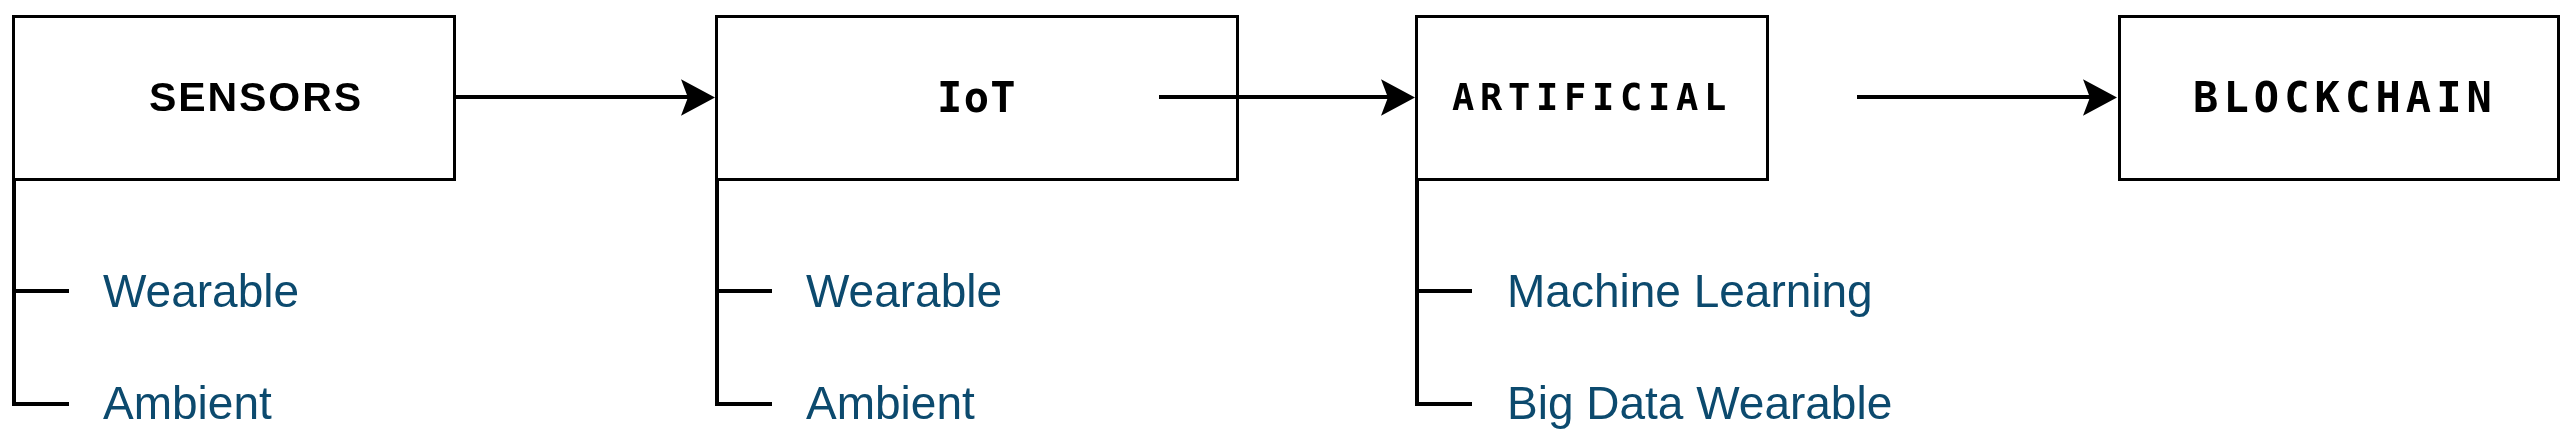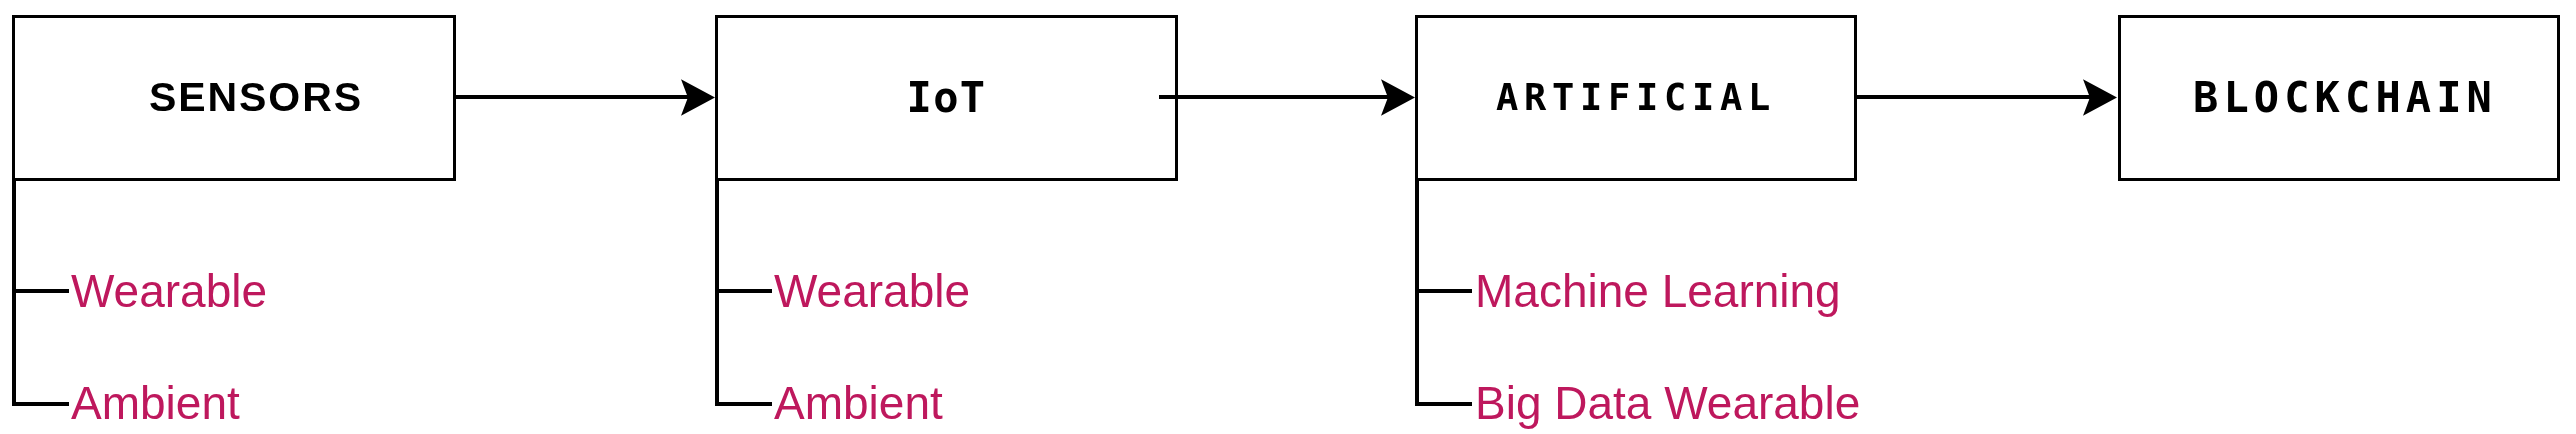"IoT" #node-iot { width: 463px -> 524px }
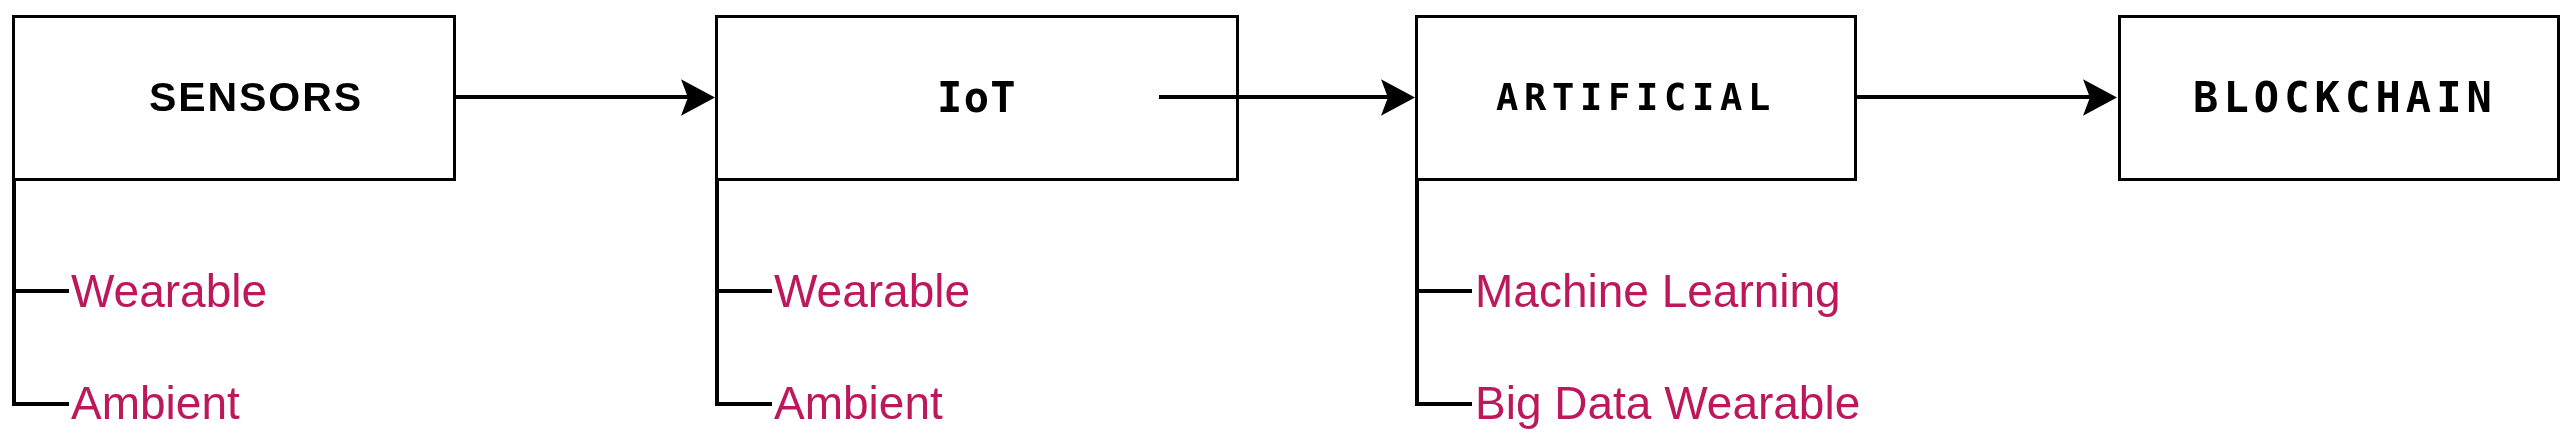"ARTIFICIAL" #node-ai { width: 442px -> 354px }
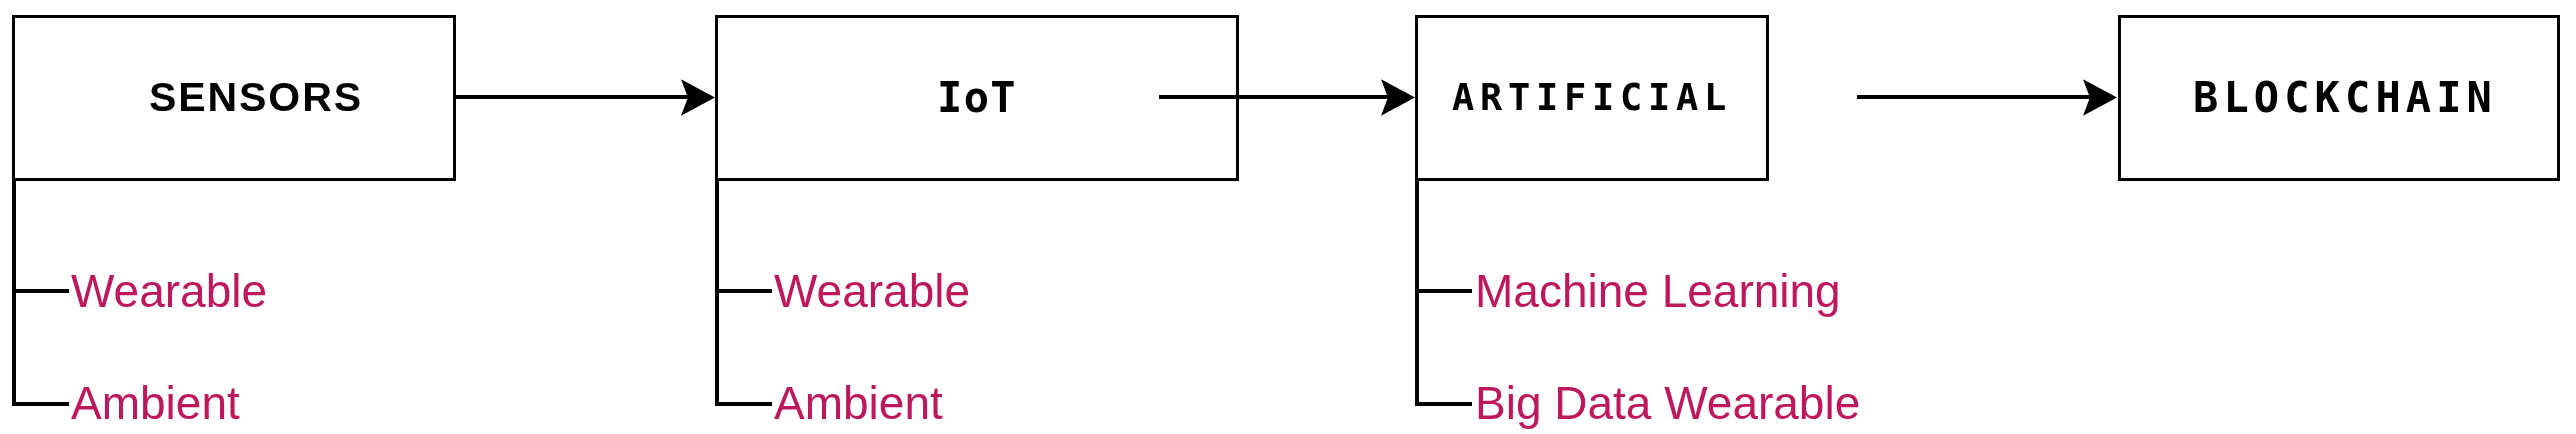"Wearable" .child-label { color: #be185d -> #0c4a6e; margin-left: none -> 32px }
